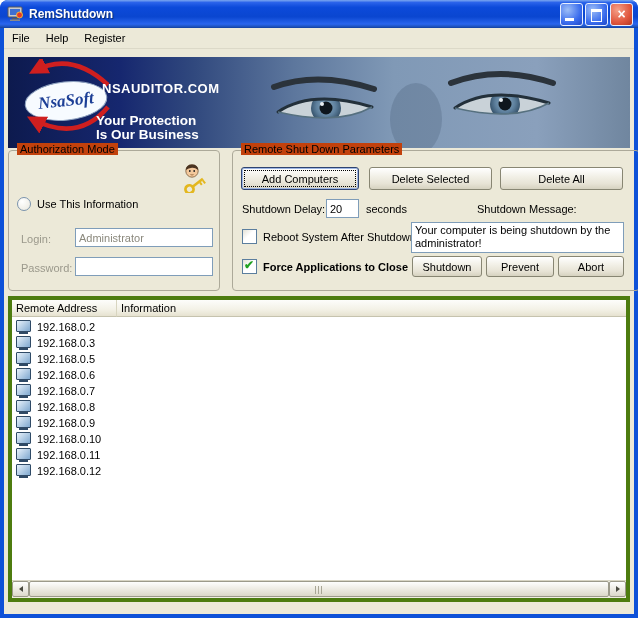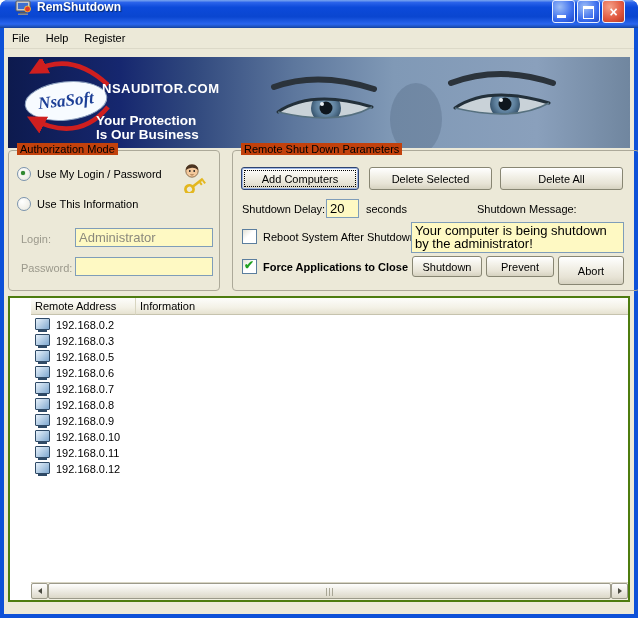"RemShutdown" .titlebar { align-items: none -> center; padding: 0 13px -> 0 5px }
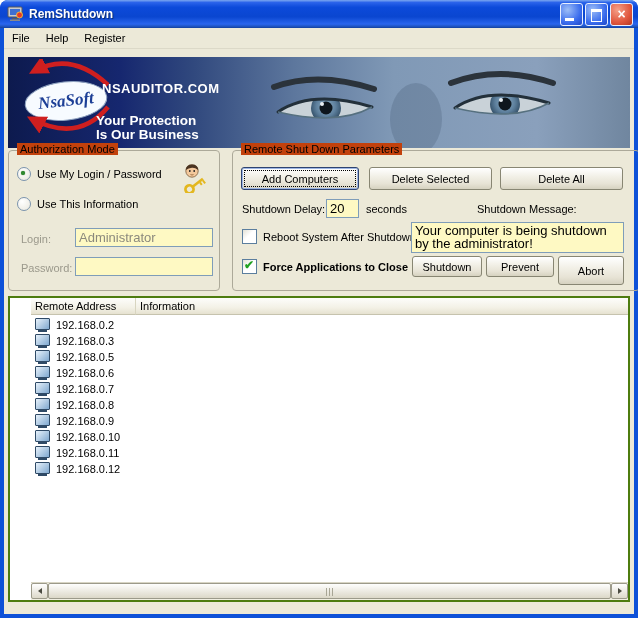"Use My Login / Password" div.ctl-row { html: <div> <span></span> <span>Use My Login / Password</span> </div> -> none }
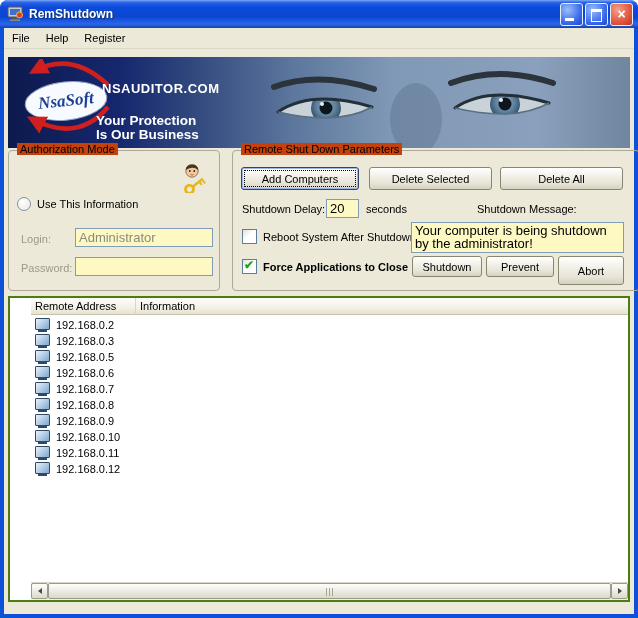"20" .txt { background: #fef9c3 -> #ffffff; font-size: 13px -> 11px }
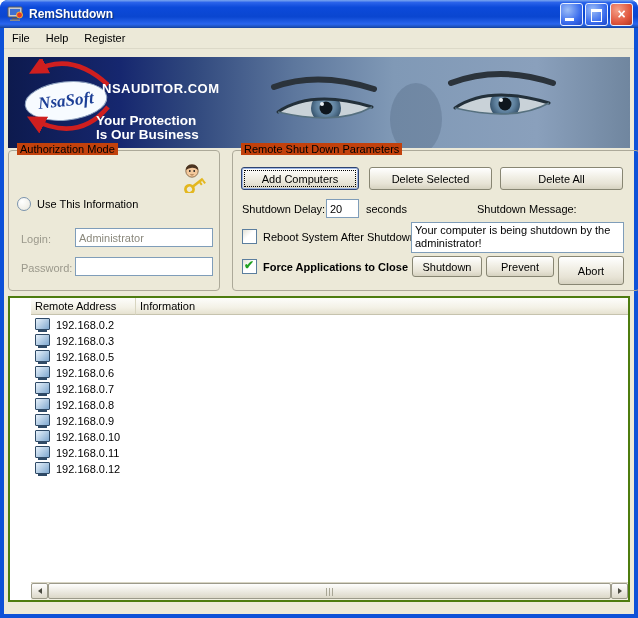"Abort" button.btn { height: 29px -> 21px }
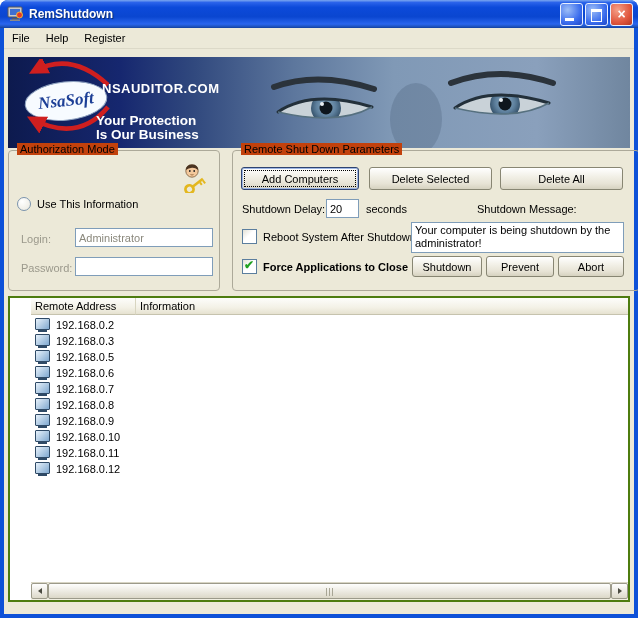"Remote Address" .listview { border: 2px solid #4d7c0f -> 4px solid #4d7c0f; padding-left: 21px -> none }
